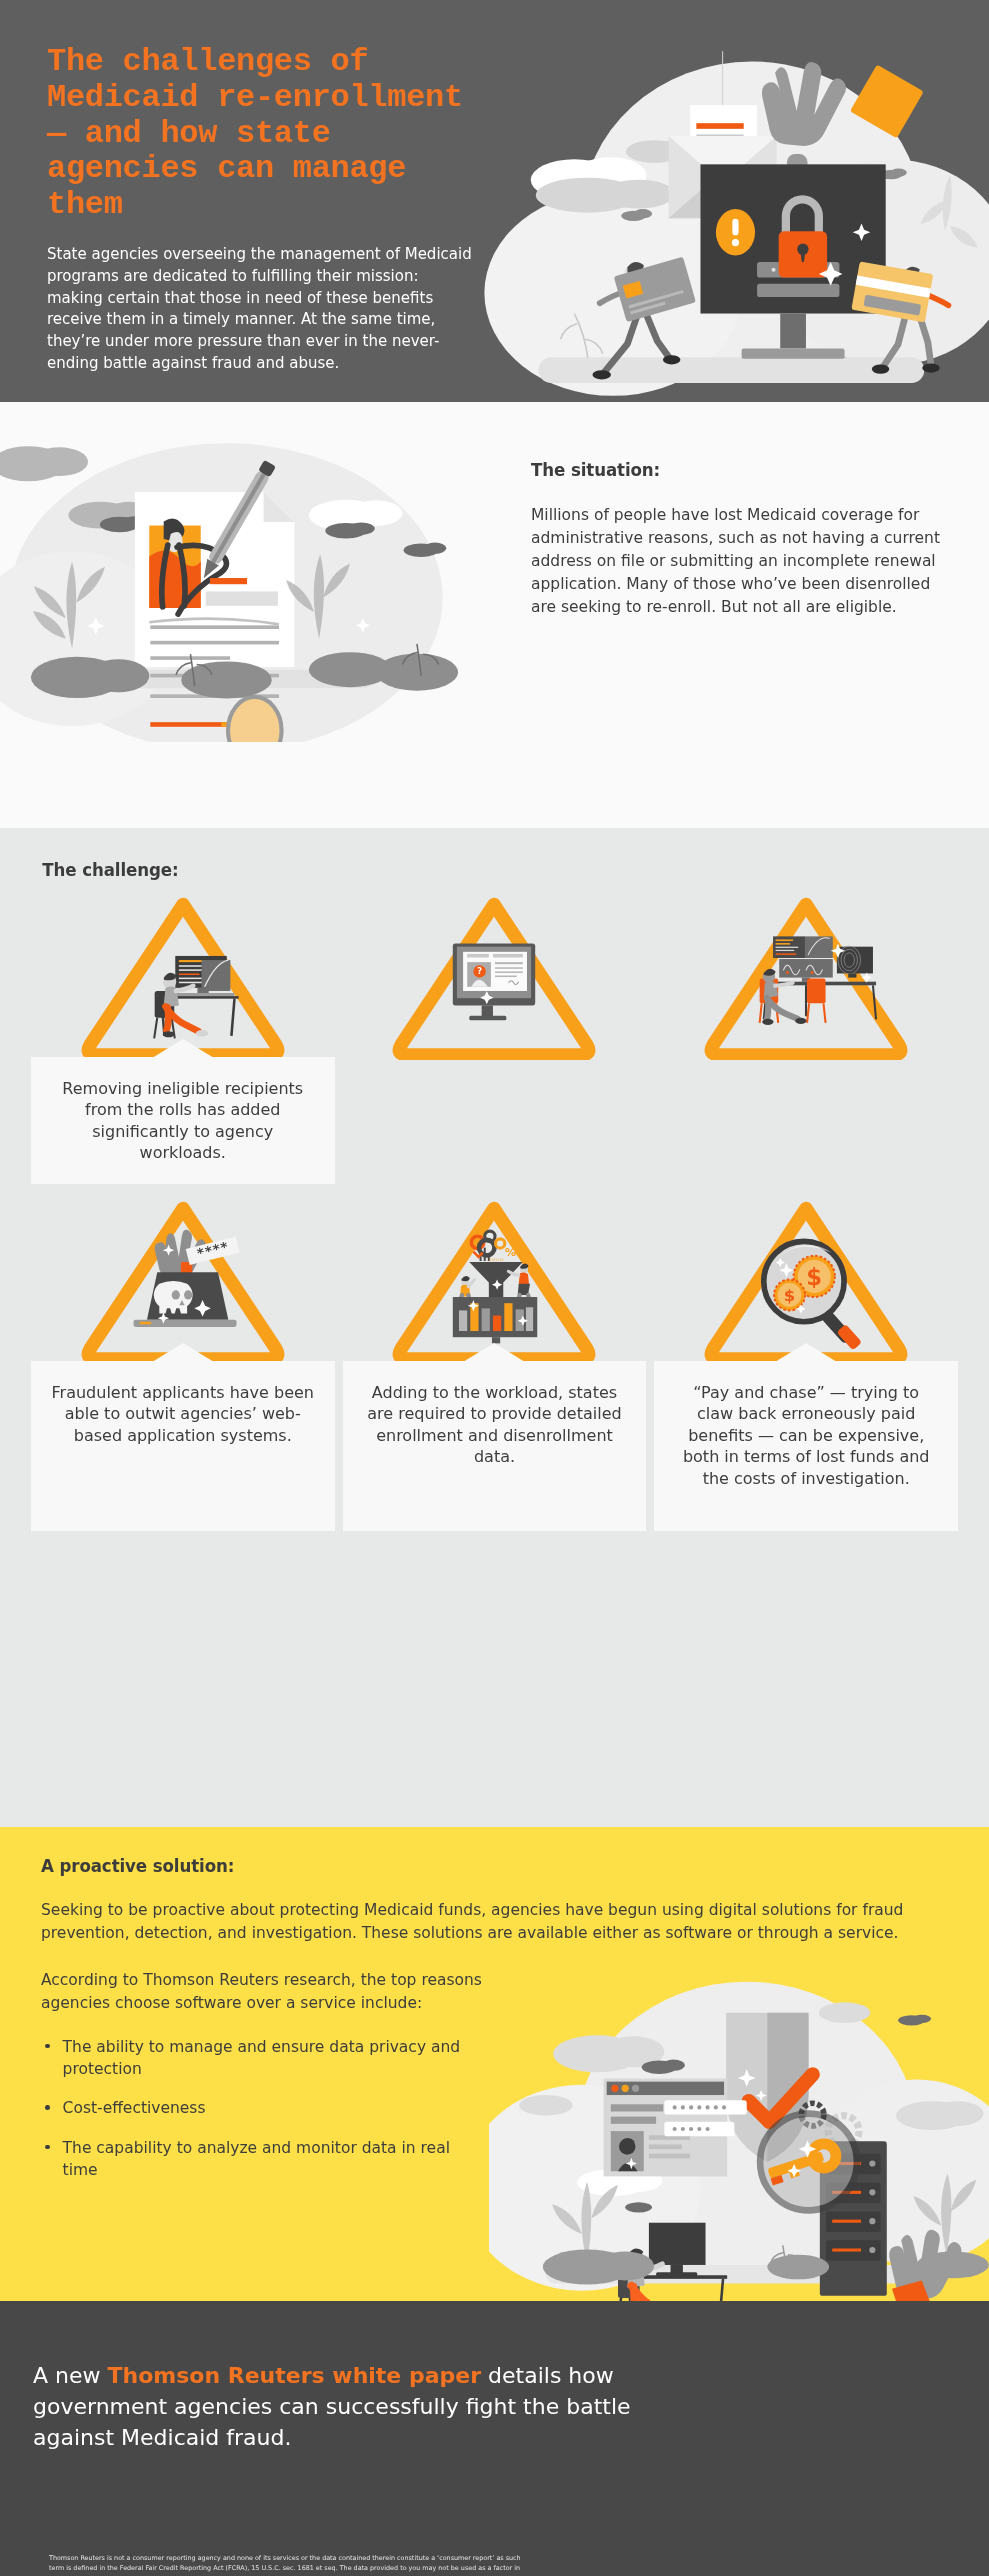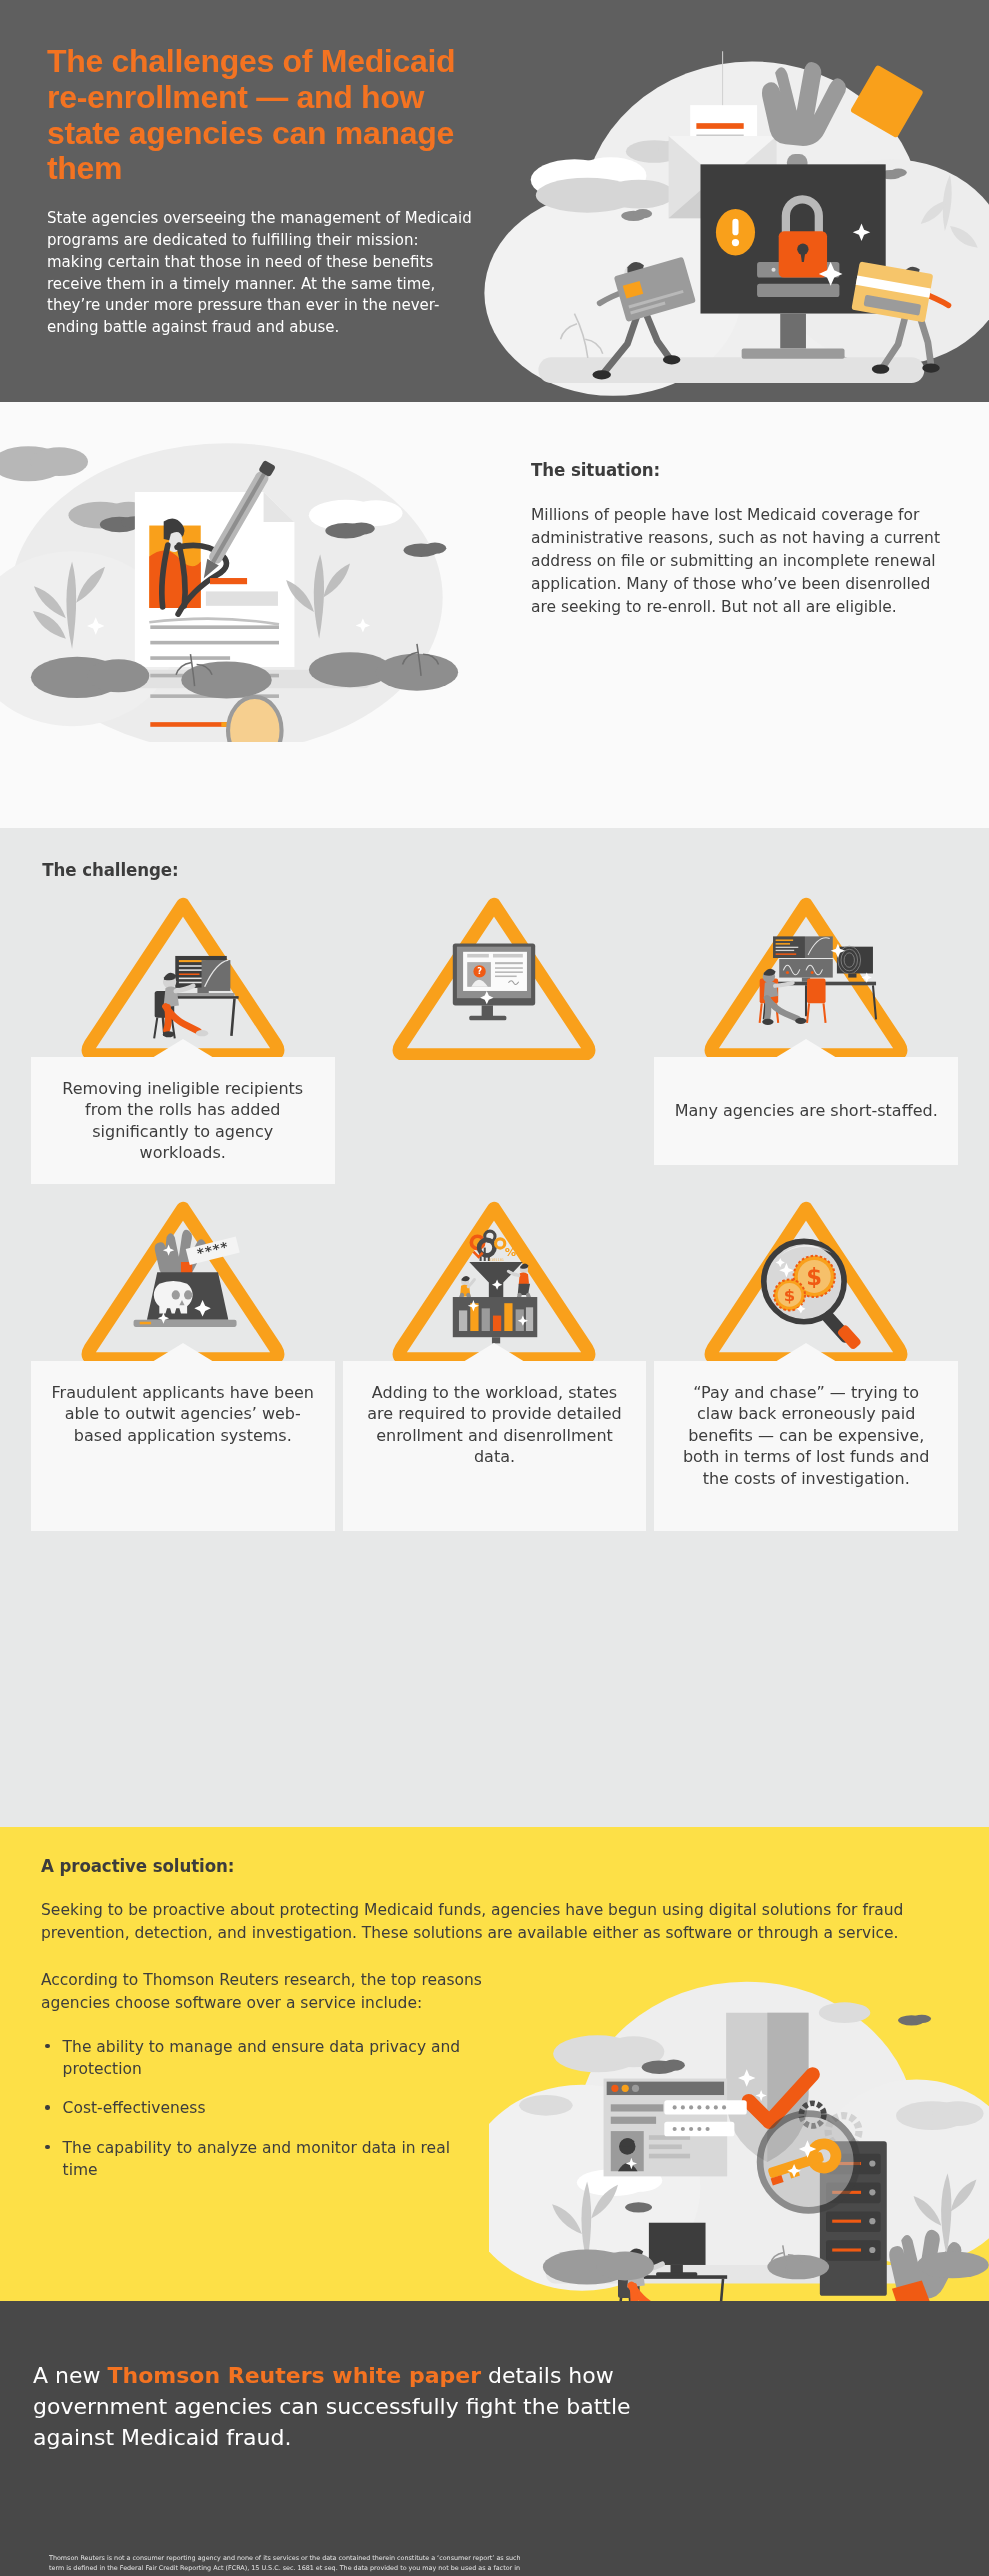"The challenges of Medicaid re-enrollment" .hero-title { font-family: Liberation Sans, sans-serif -> Liberation Mono, monospace }
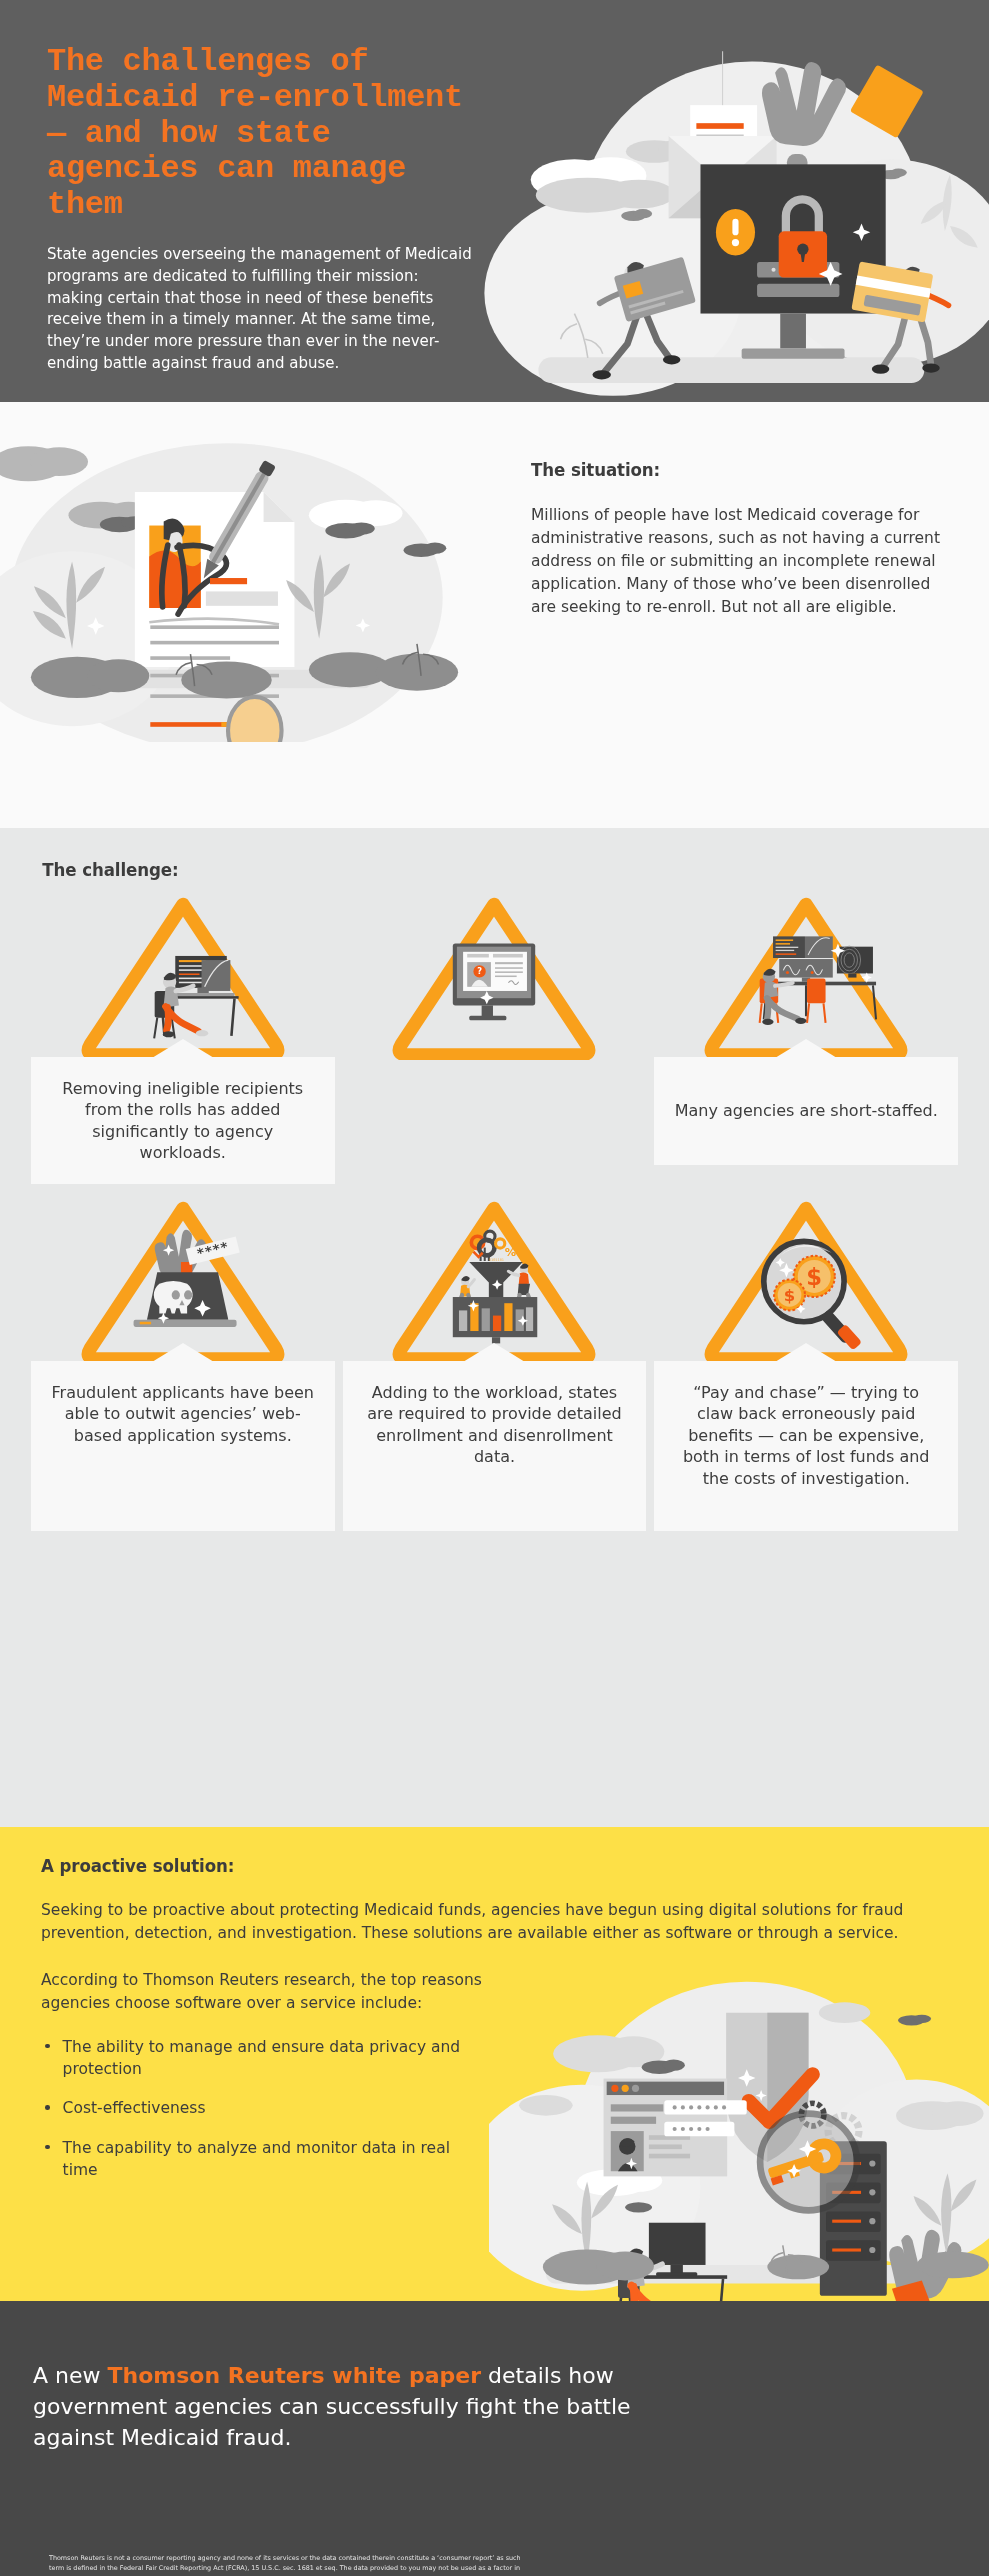"Many agencies are short-staffed." div.card-box { html: <div> <p>Many agencies are short-staffed.</p> </div> -> none }
